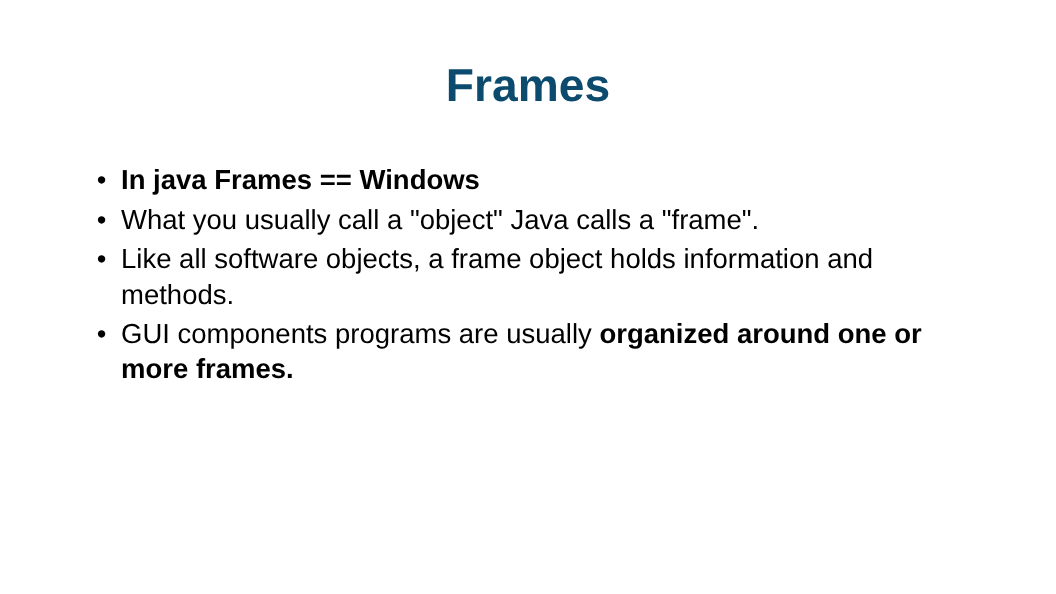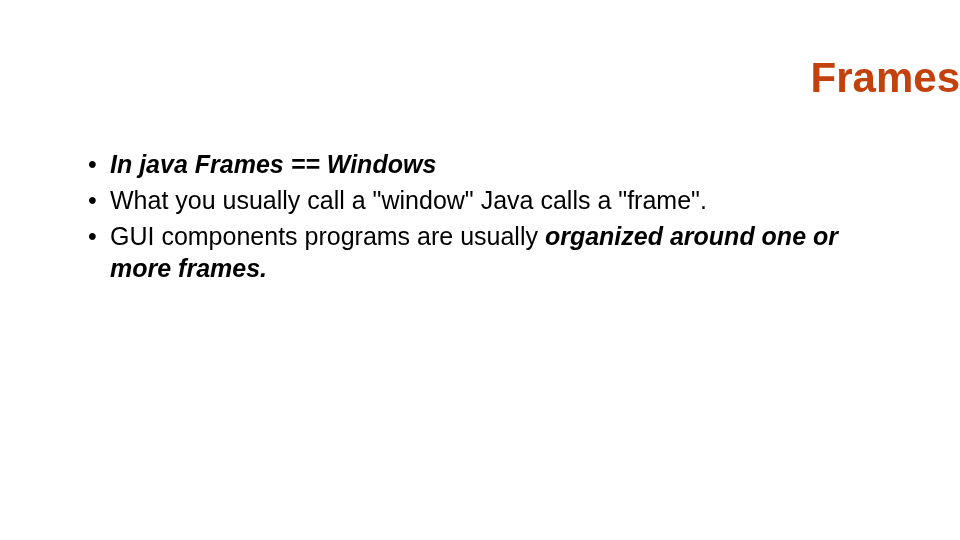"Frames" .title { color: #c2410c -> #0c4a6e; text-align: right -> center }
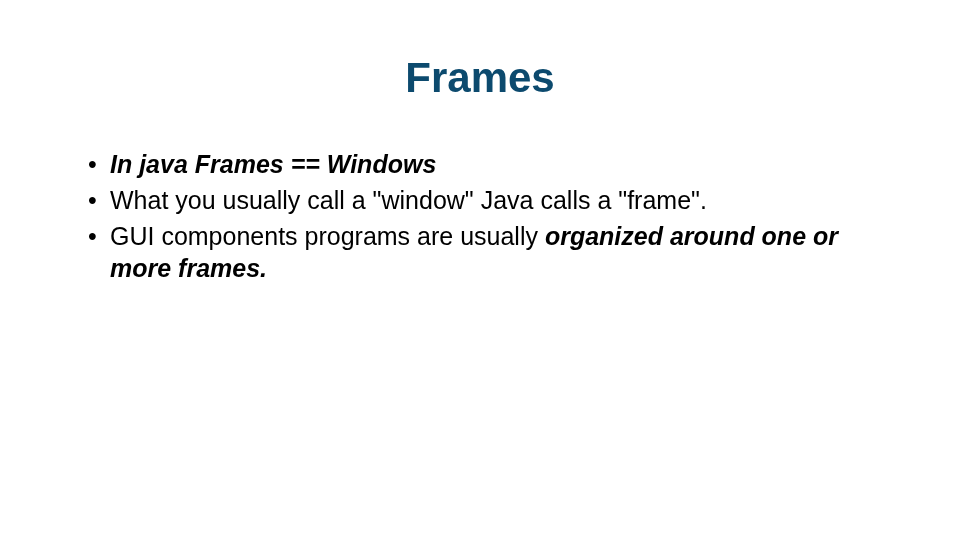"In java Frames == Windows" .bold { font-style: italic -> none }
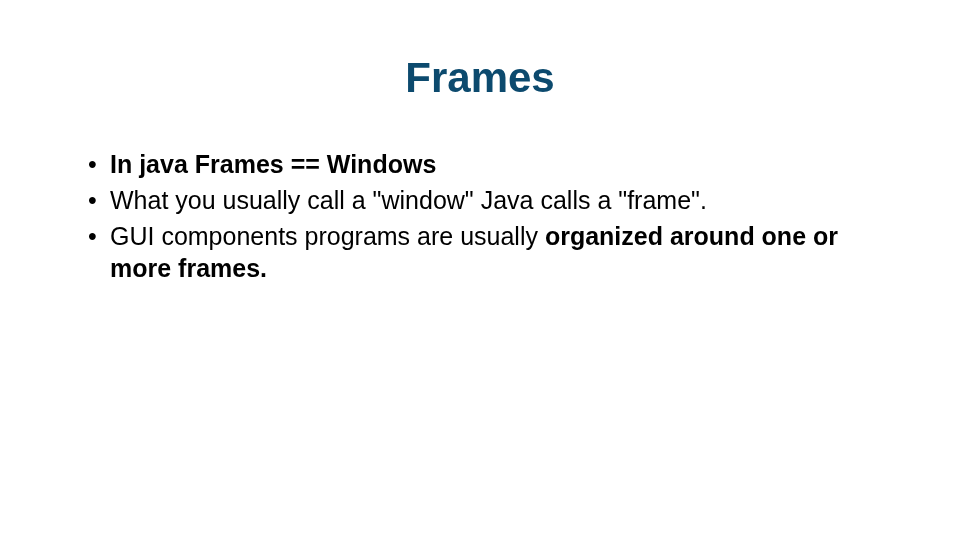"What you usually call a" span { text: window -> object }
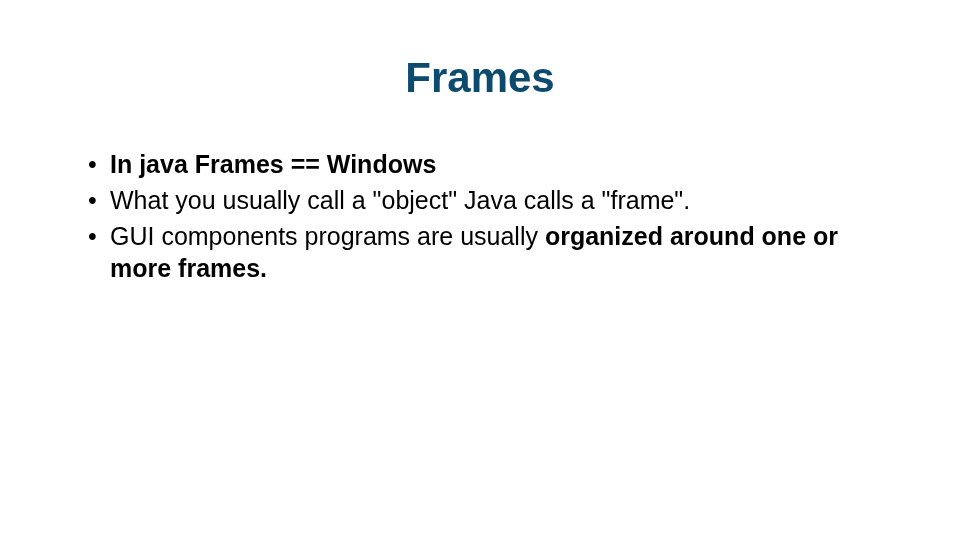"• Like all software objects," div.item { html: none -> <div> <span>•</span><span>Like all software objects, a frame object holds information and methods.</span> </div> }
